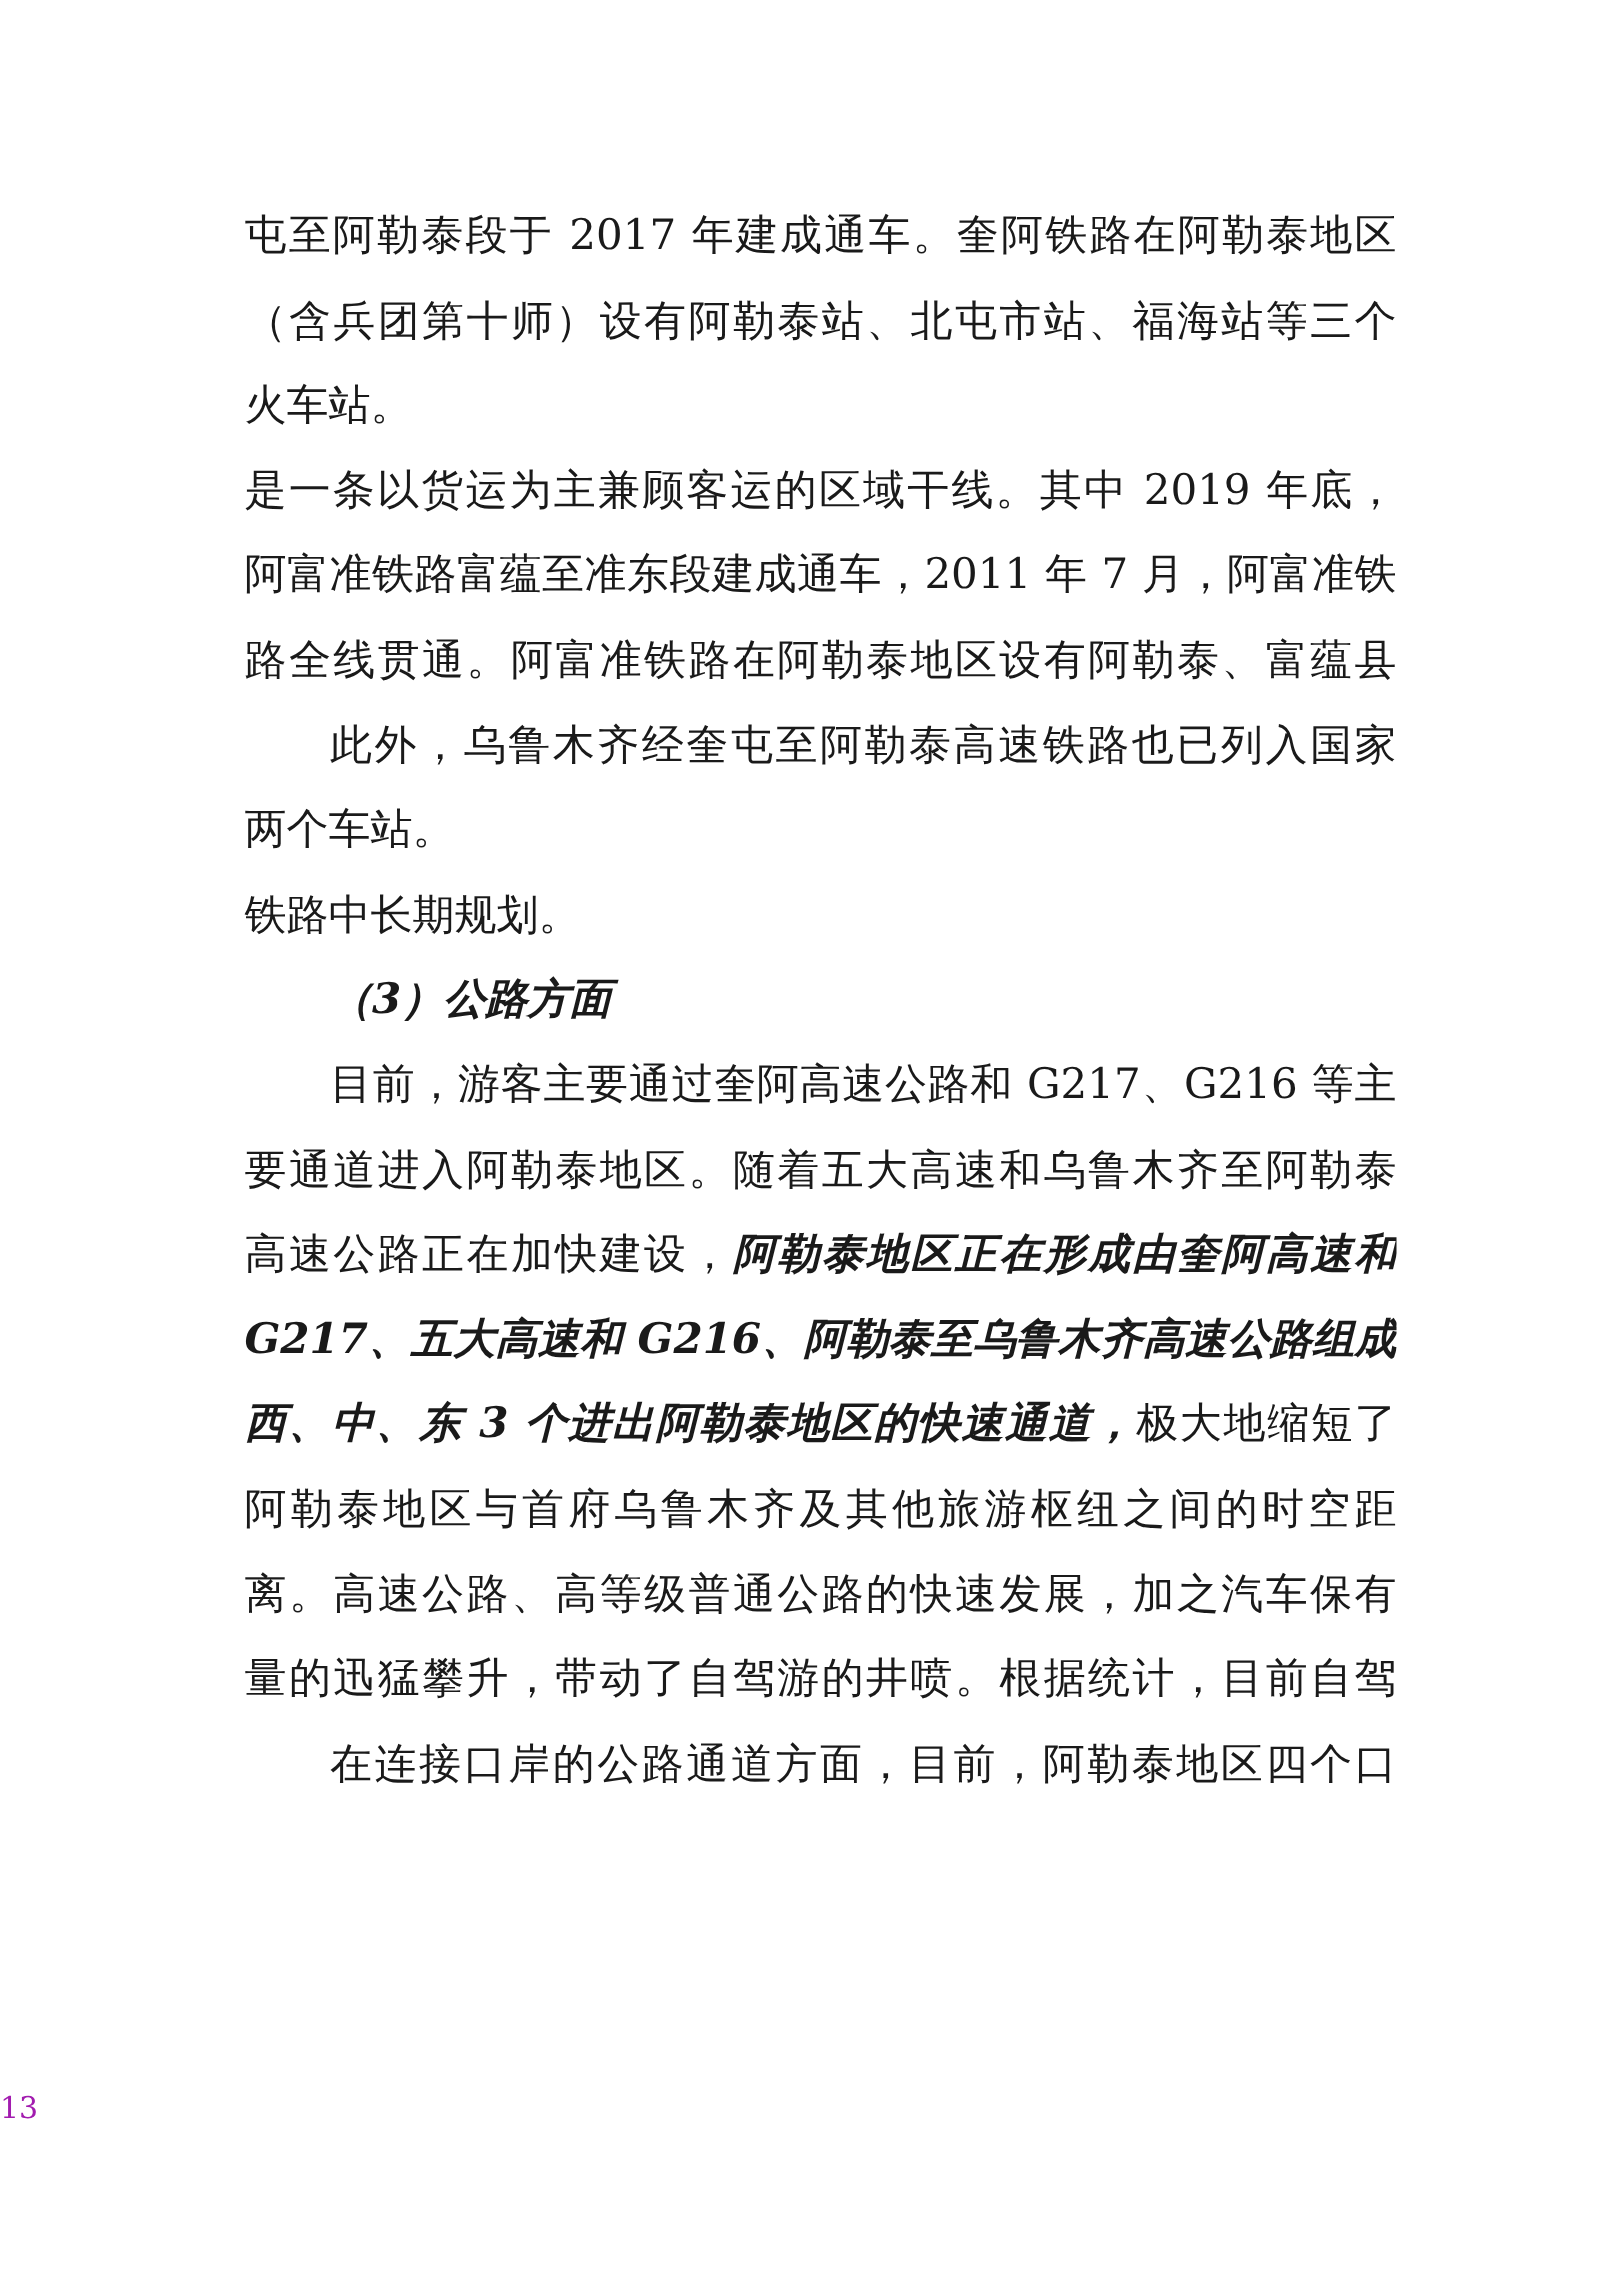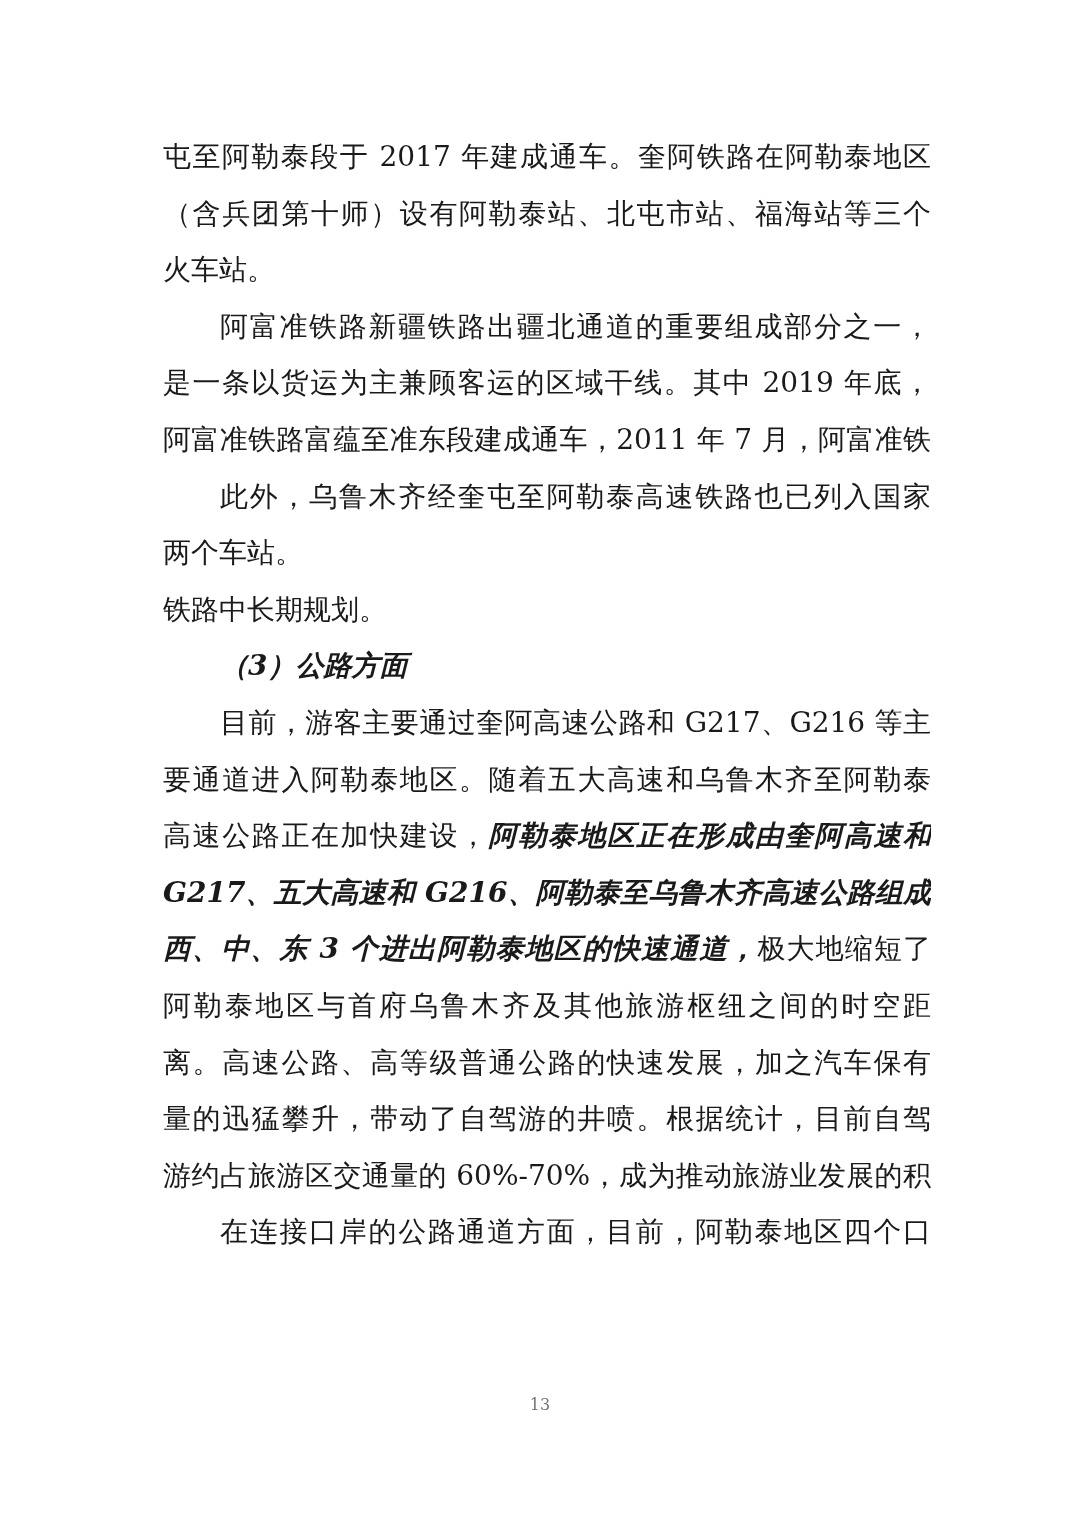"阿富准铁路新疆铁路出疆北通道的重要组成部分之一，" div.line { html: <div><span>阿富准铁路新疆铁路出疆北通道的重要组成部分之一，</span></div> -> none }
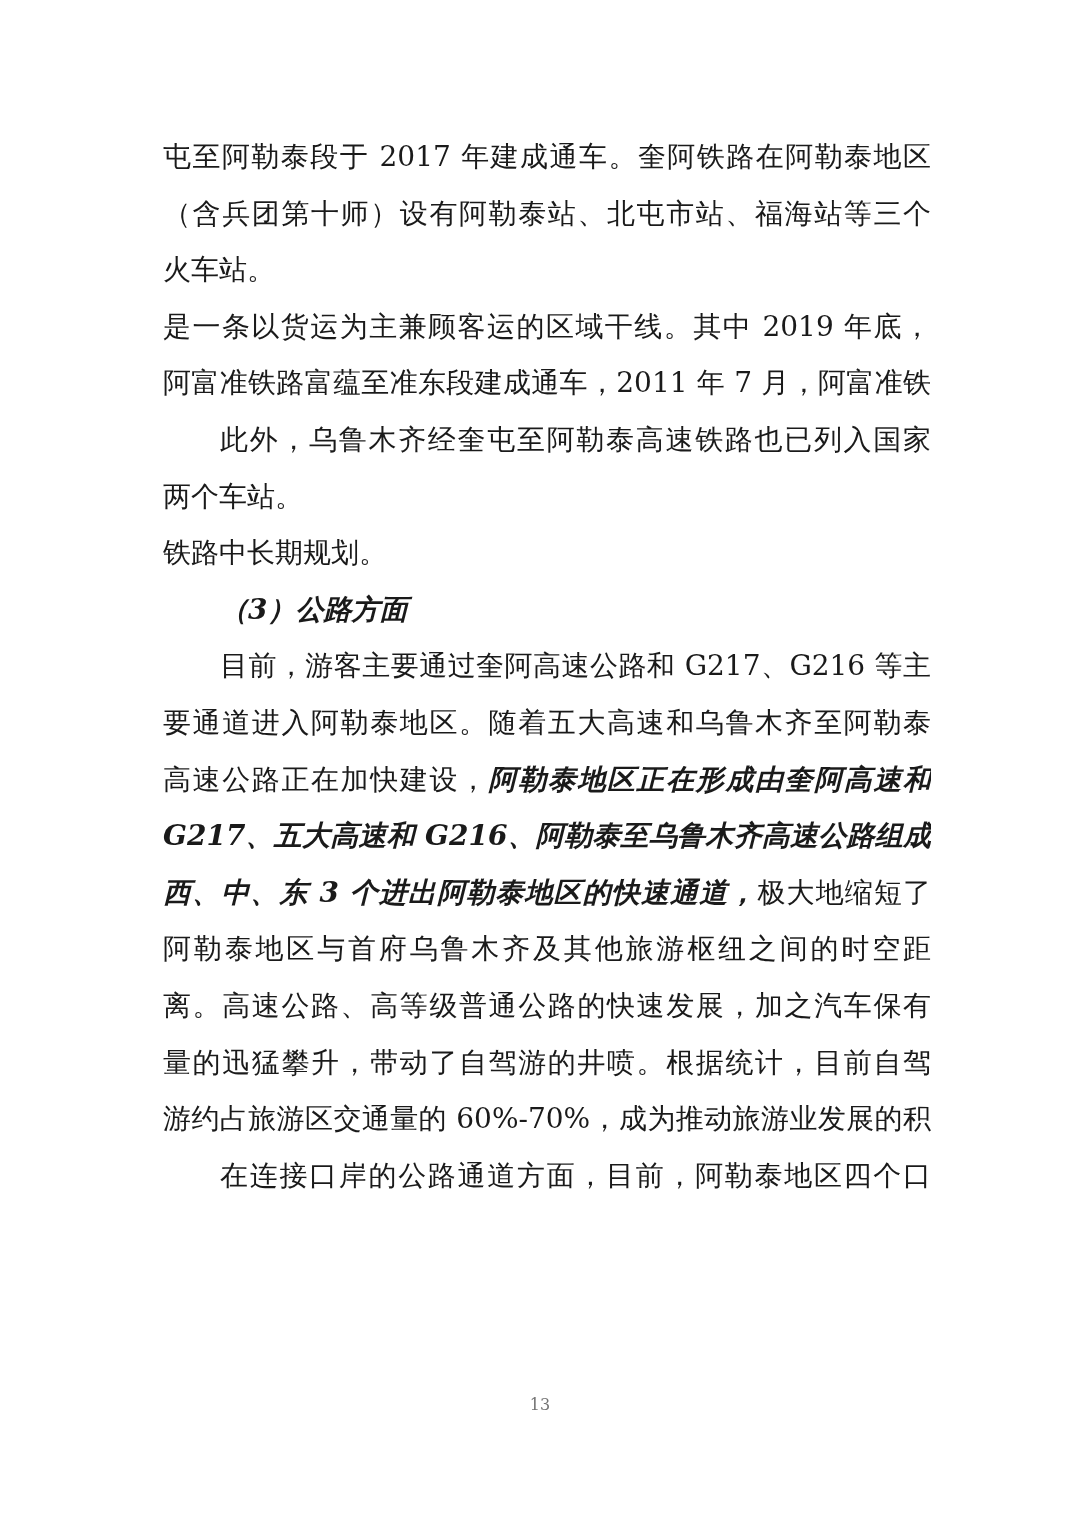"路全线贯通。阿富准铁路在阿勒泰地区设有阿勒泰、富蕴县" div.line { html: none -> <div><span>路全线贯通。阿富准铁路在阿勒泰地区设有阿勒泰、富蕴县</span></div> }
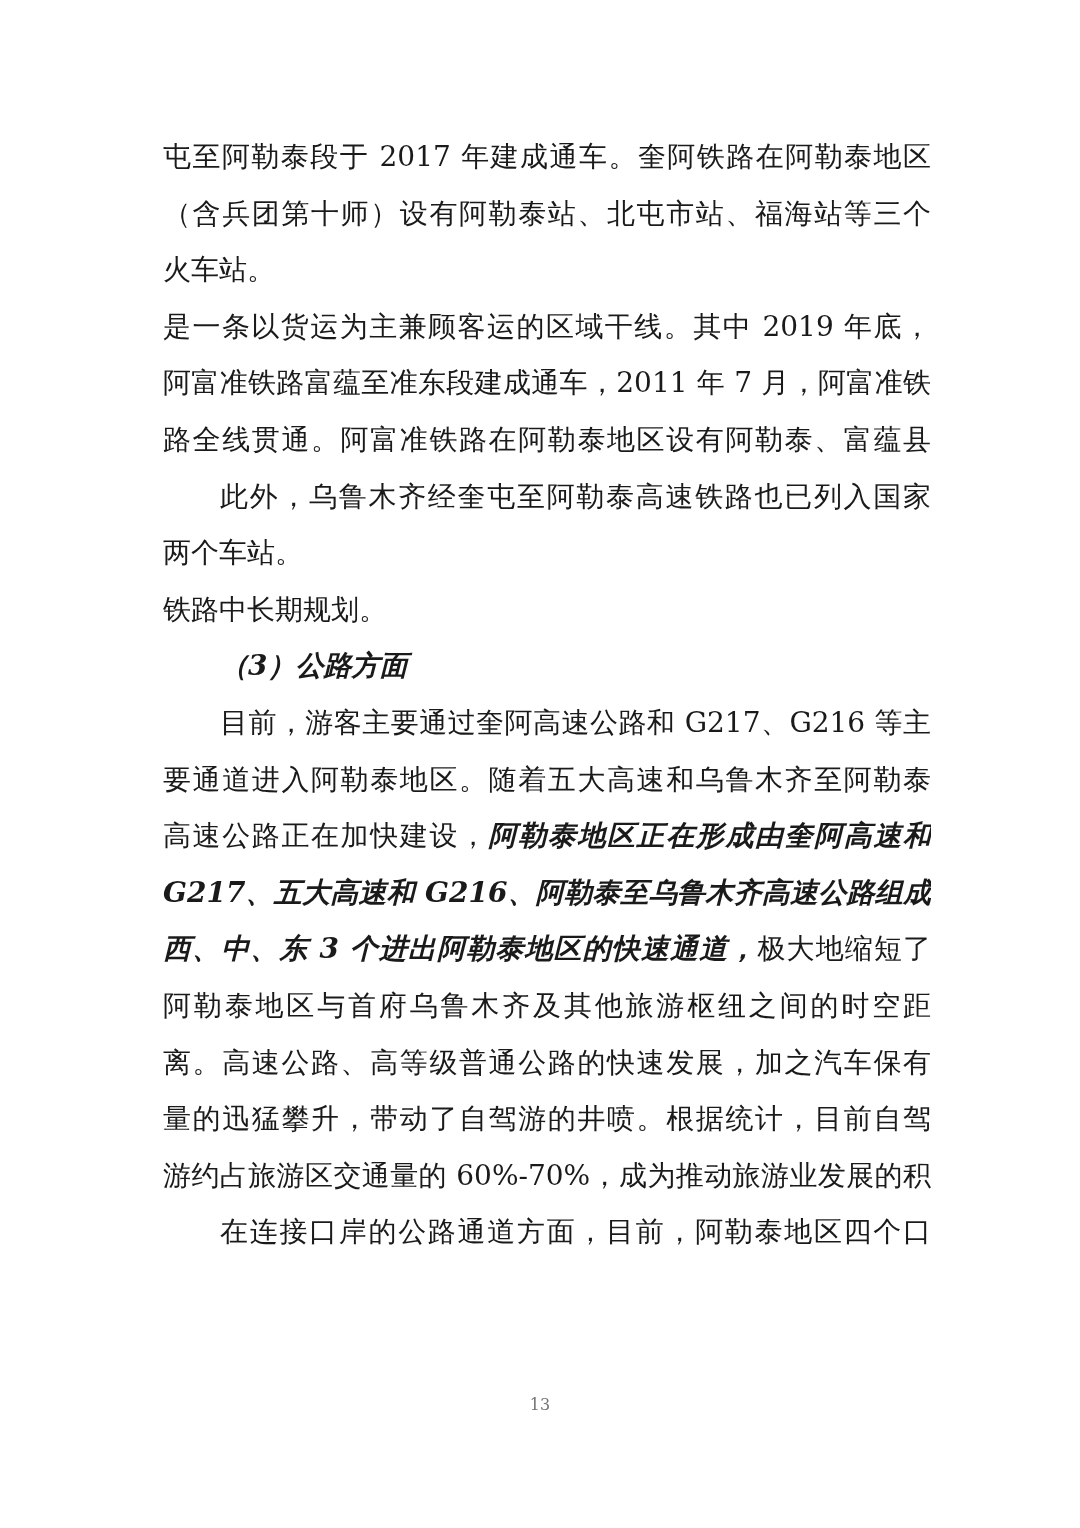"游约占旅游区交通量的 60%-70%，成为推动旅游业发展的积" div.line { html: <div><span>游约占旅游区交通量的 60%-70%，成为推动旅游业发展的积</span></div> -> none }
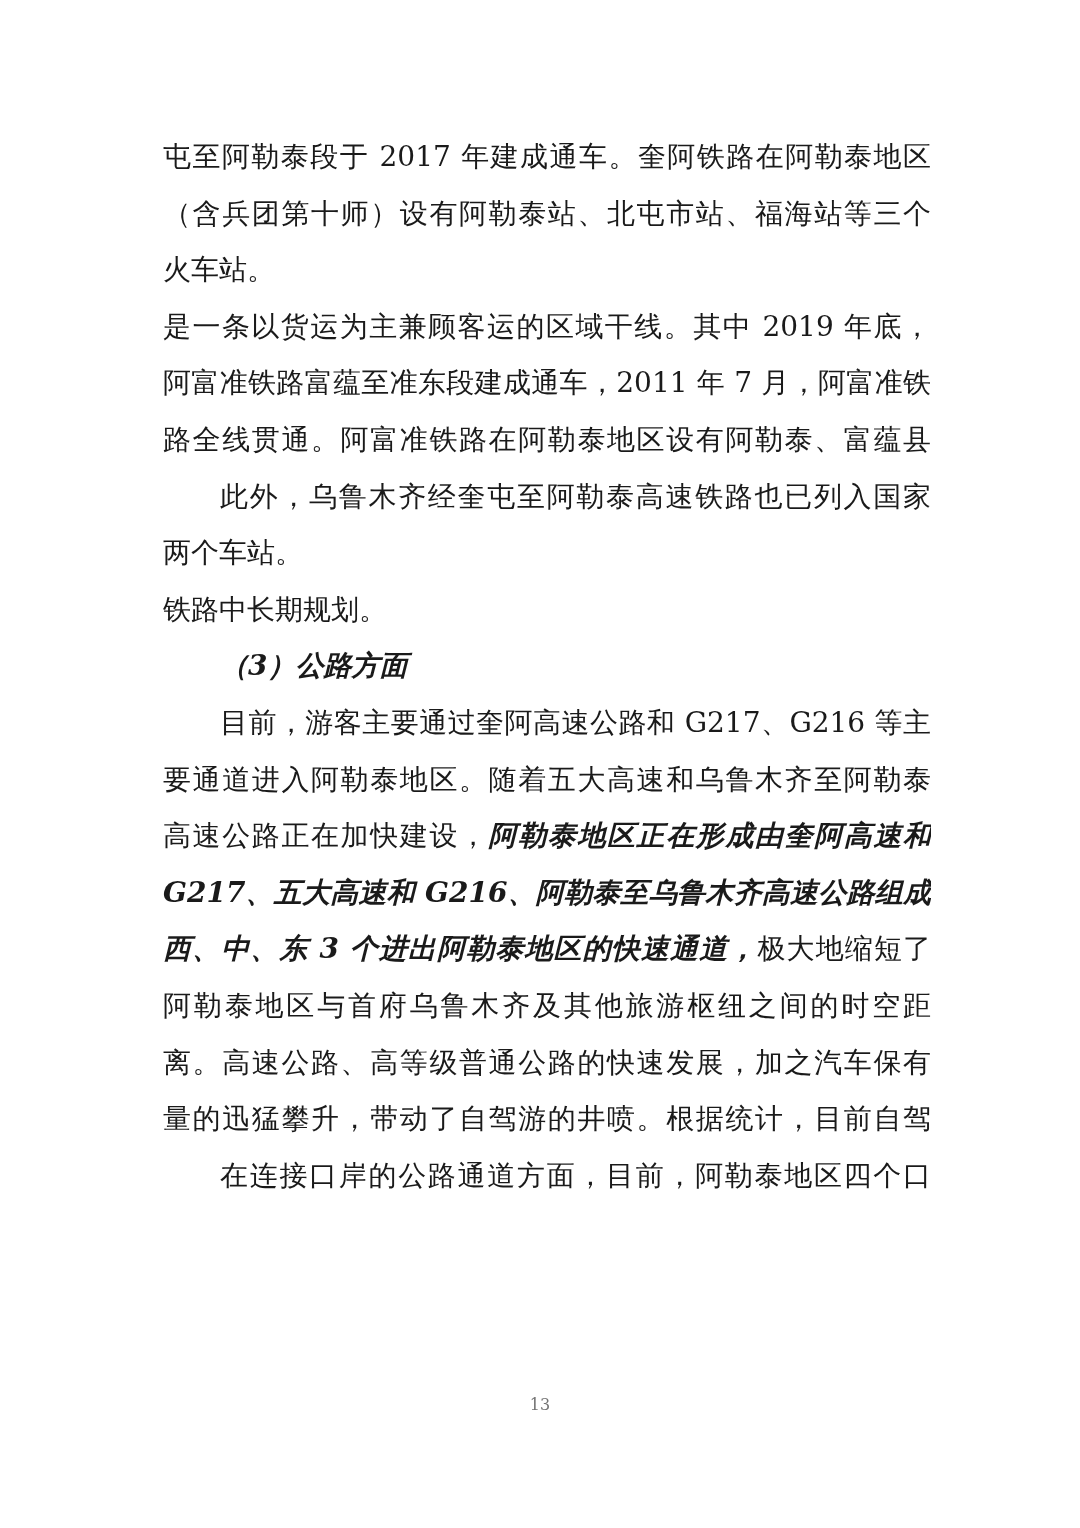"13" .page-number { color: #737373 -> #a21caf; font-size: 16px -> 20px; text-align: center -> left }
